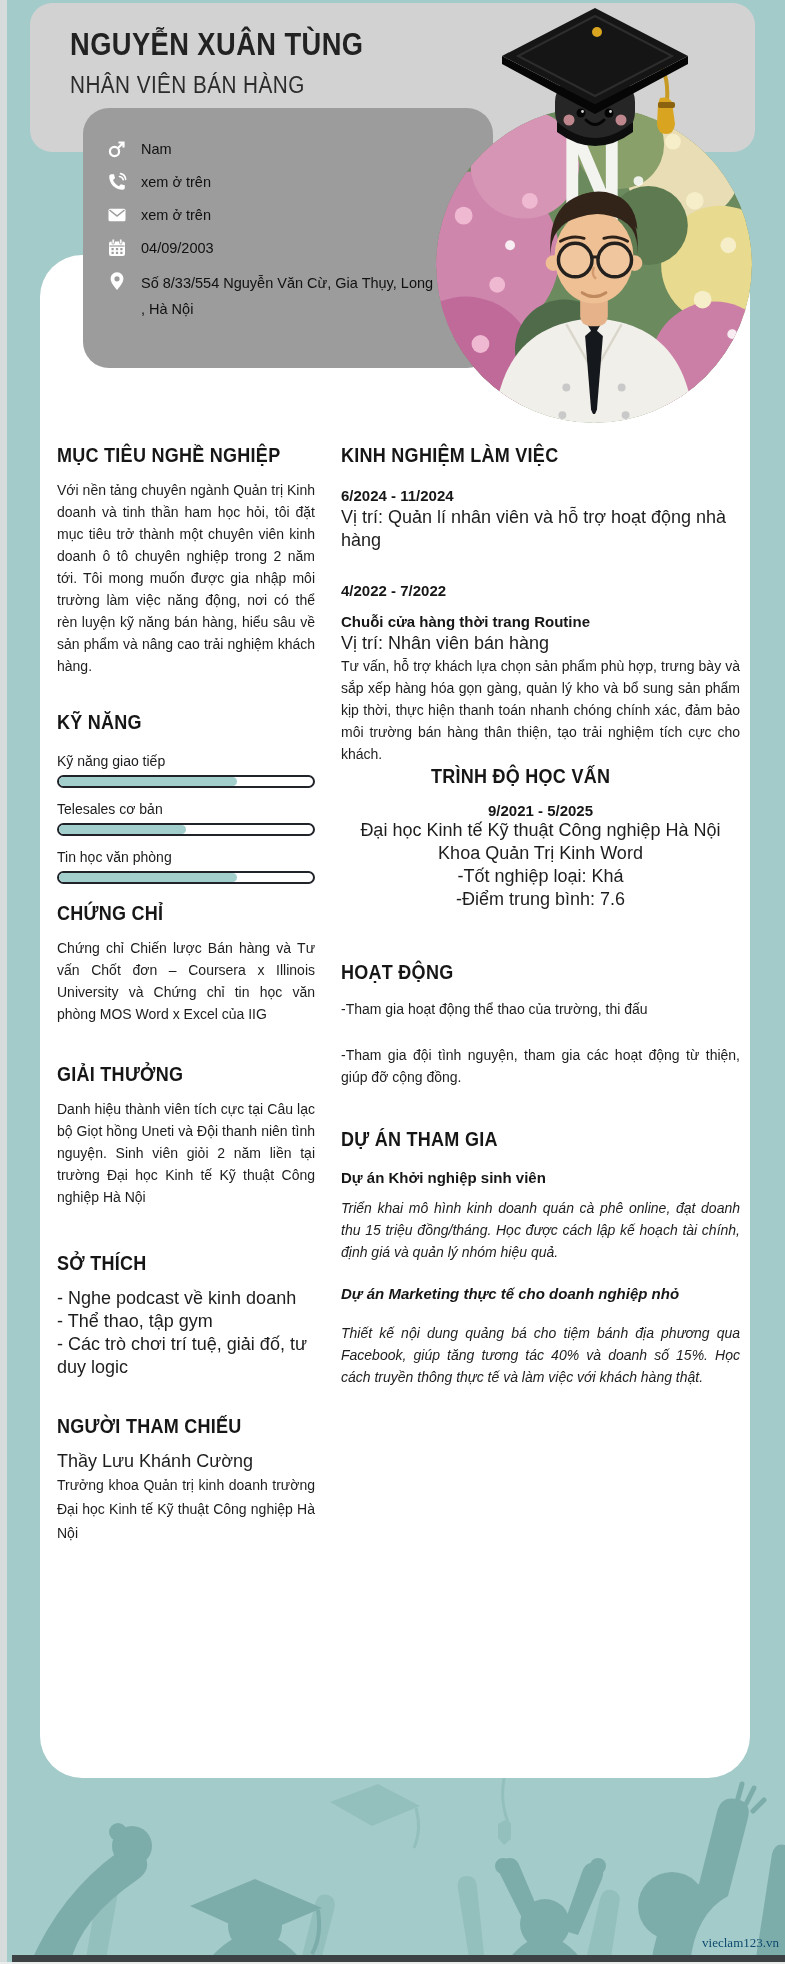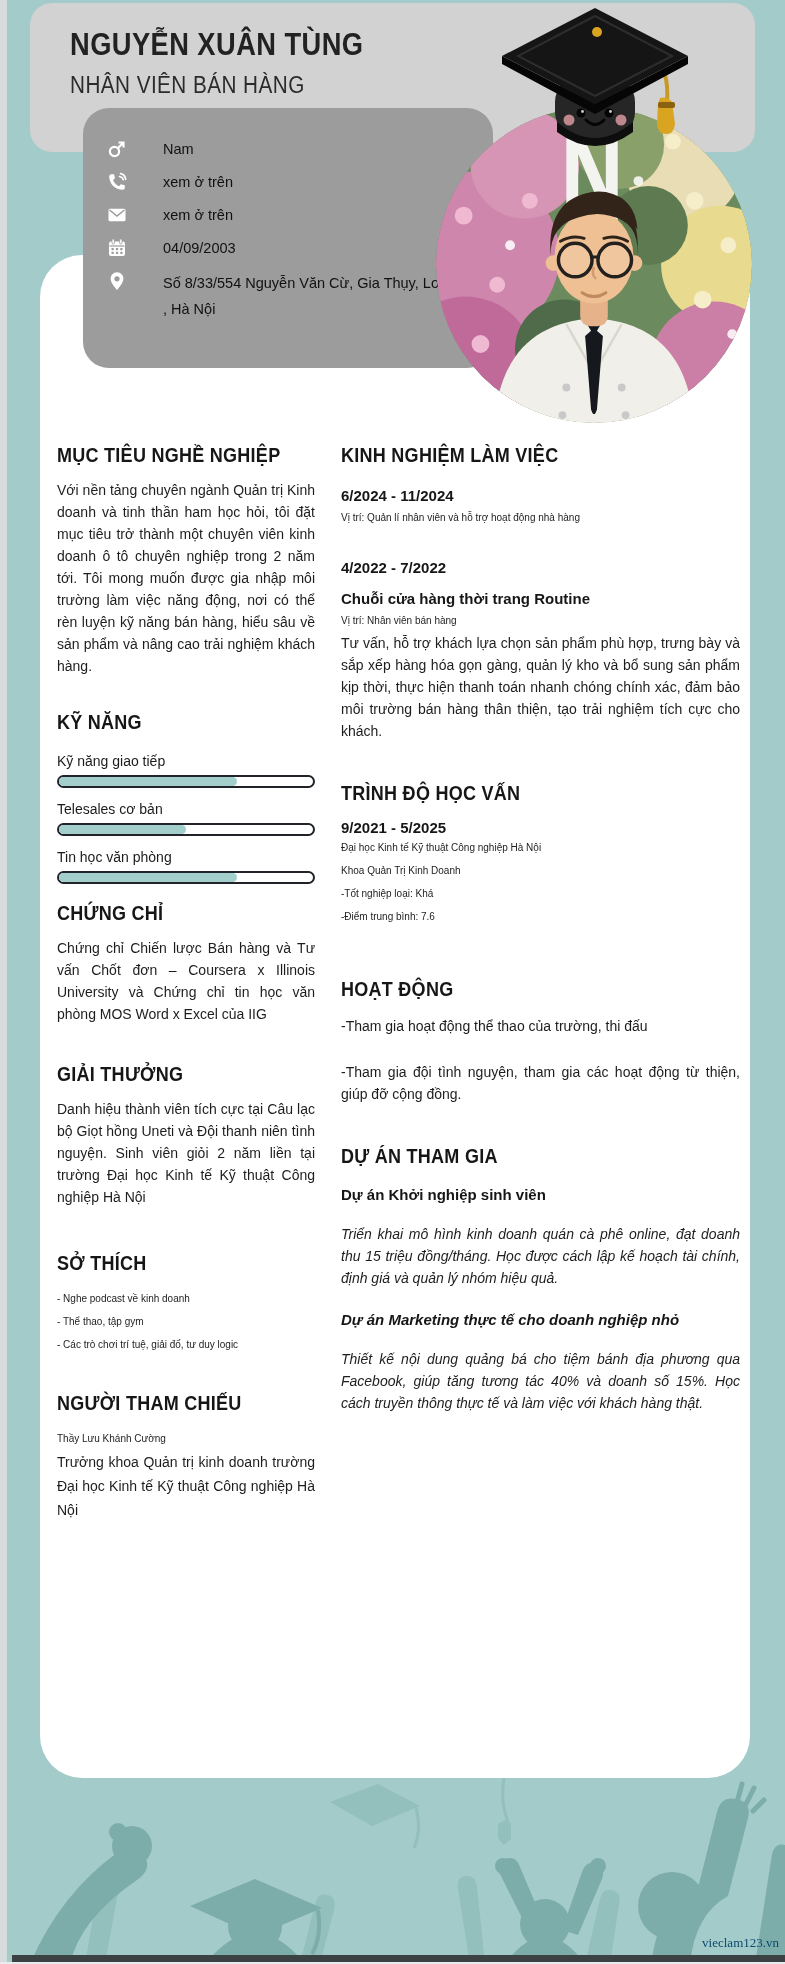"Nam" .c-row { justify-content: space-between -> none }
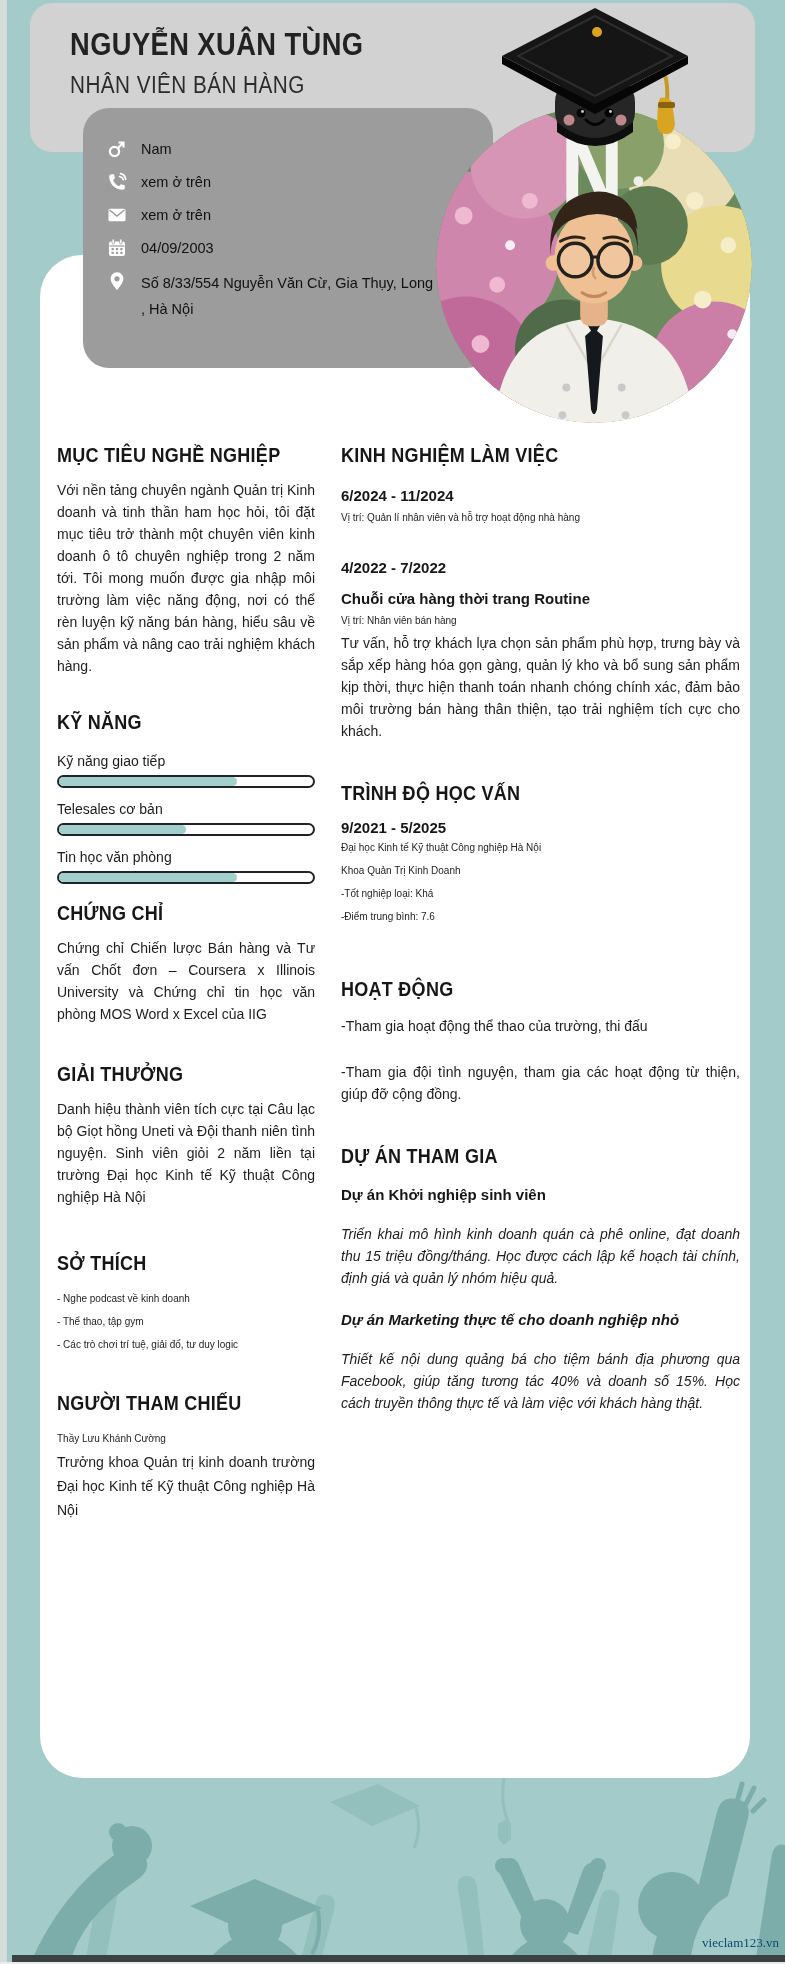"Vị trí: Quản lí nhân" .line { font-size: 10px -> 18px }
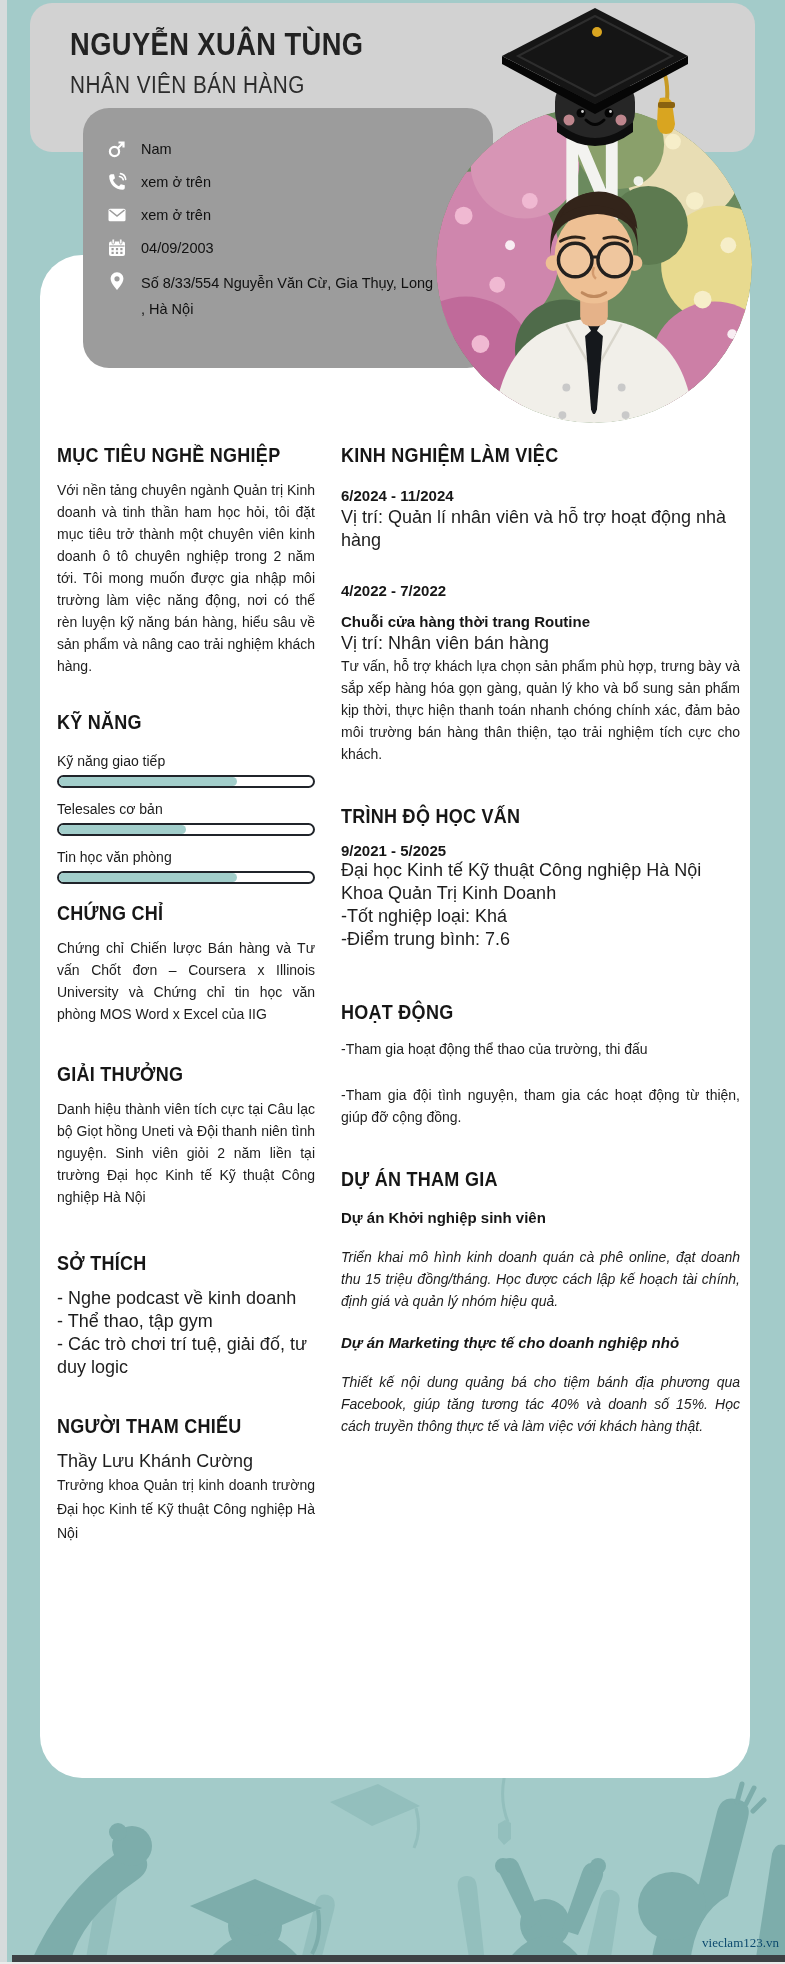"TRÌNH ĐỘ HỌC VẤN" section { margin-top: 40px -> none; text-align: none -> center }
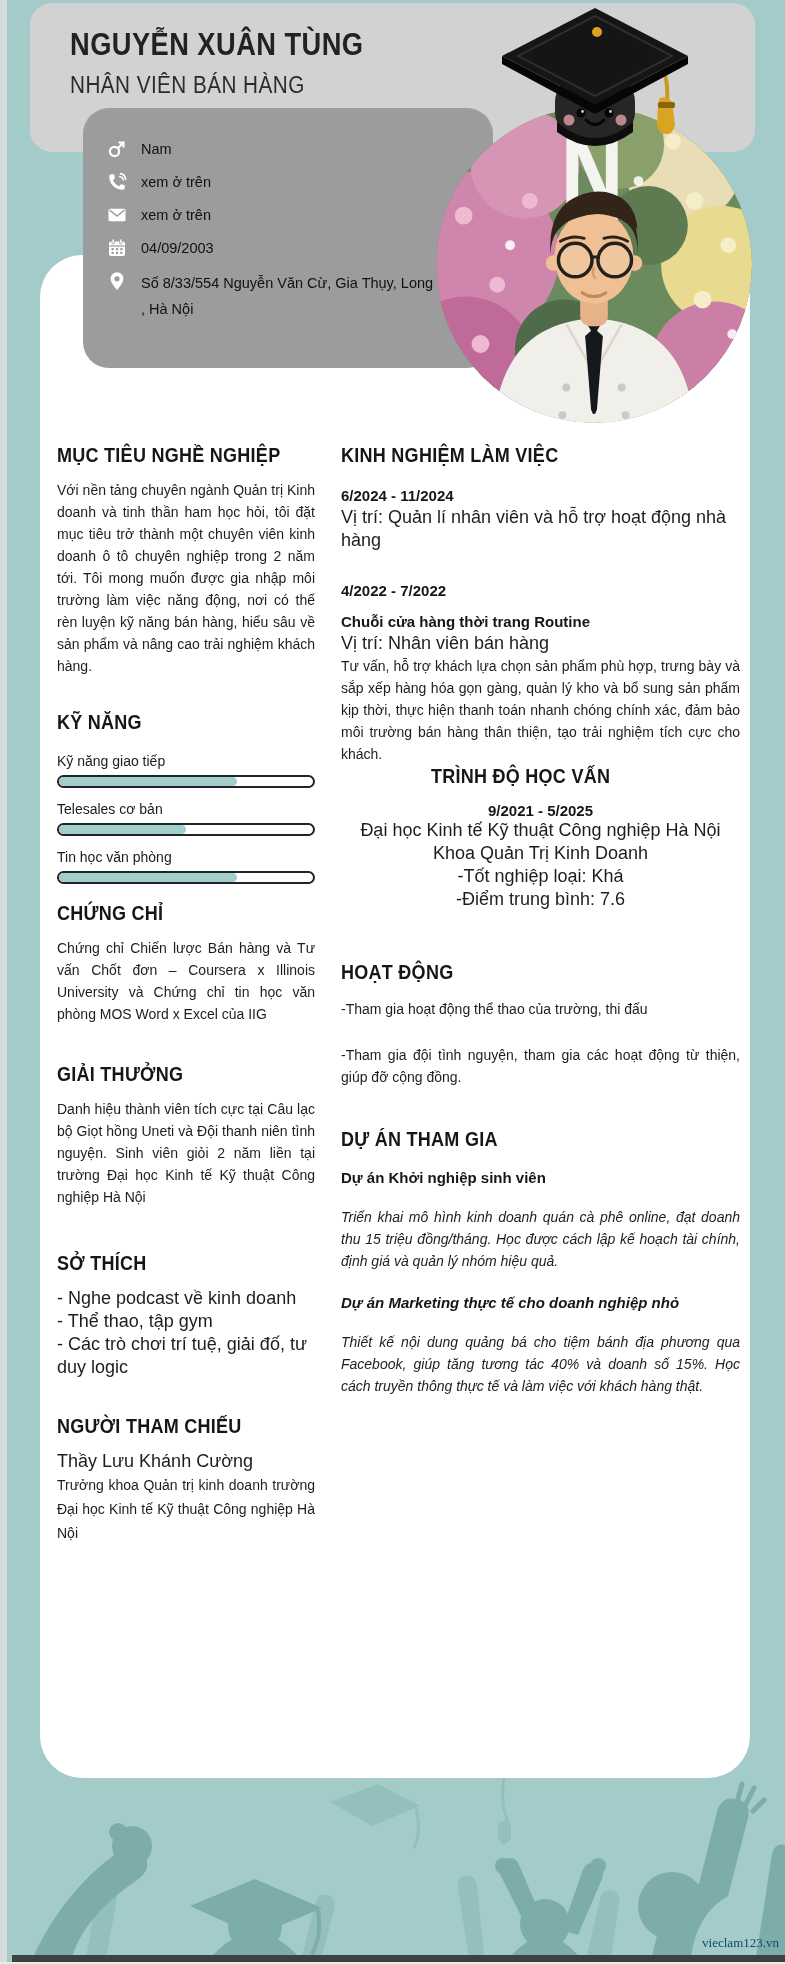"Khoa Quản Trị Kinh Doanh" div.line { text: Doanh -> Word }
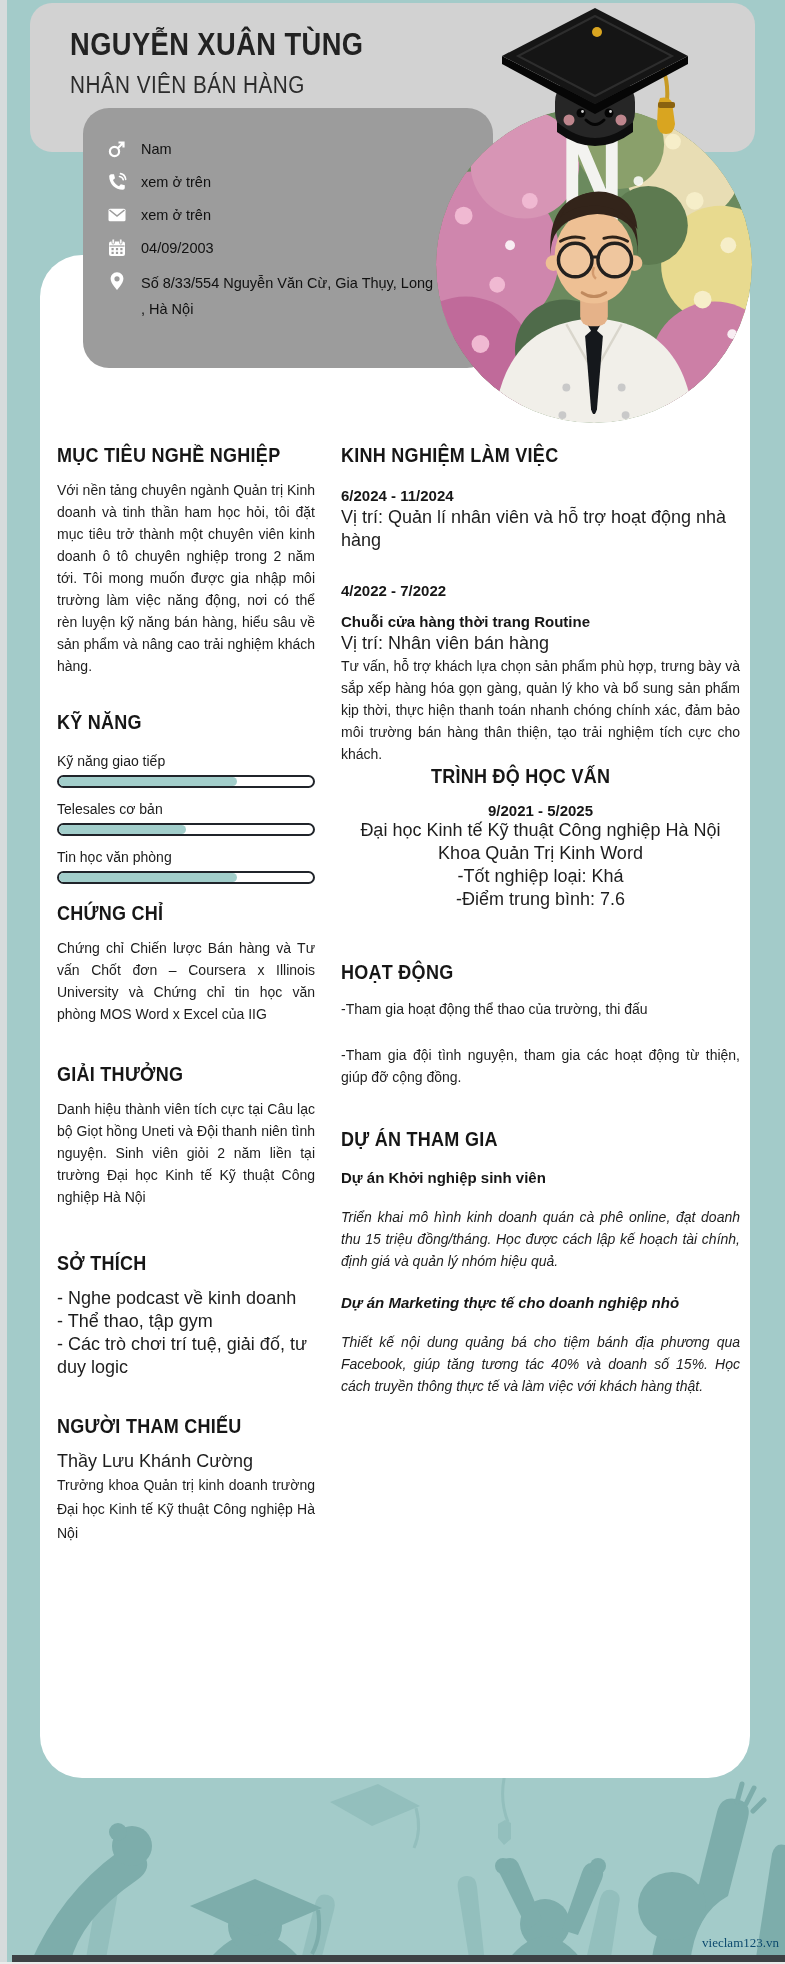"Triển khai mô hình kinh" p.body { margin-top: 20px -> 11px }
